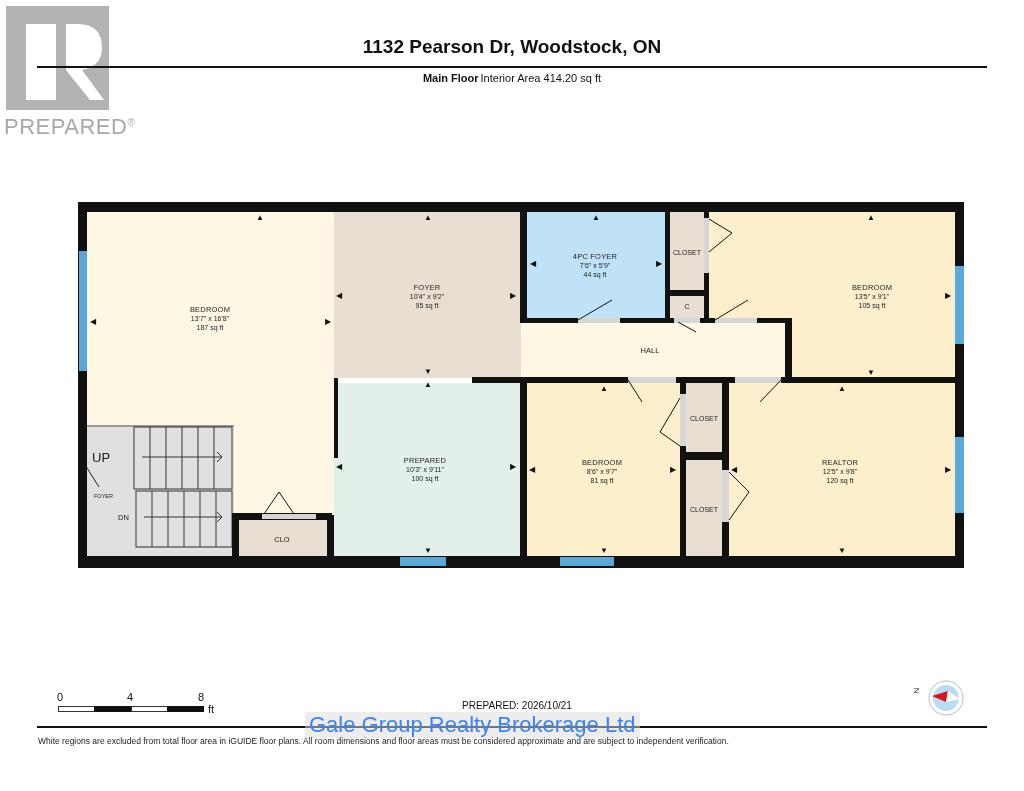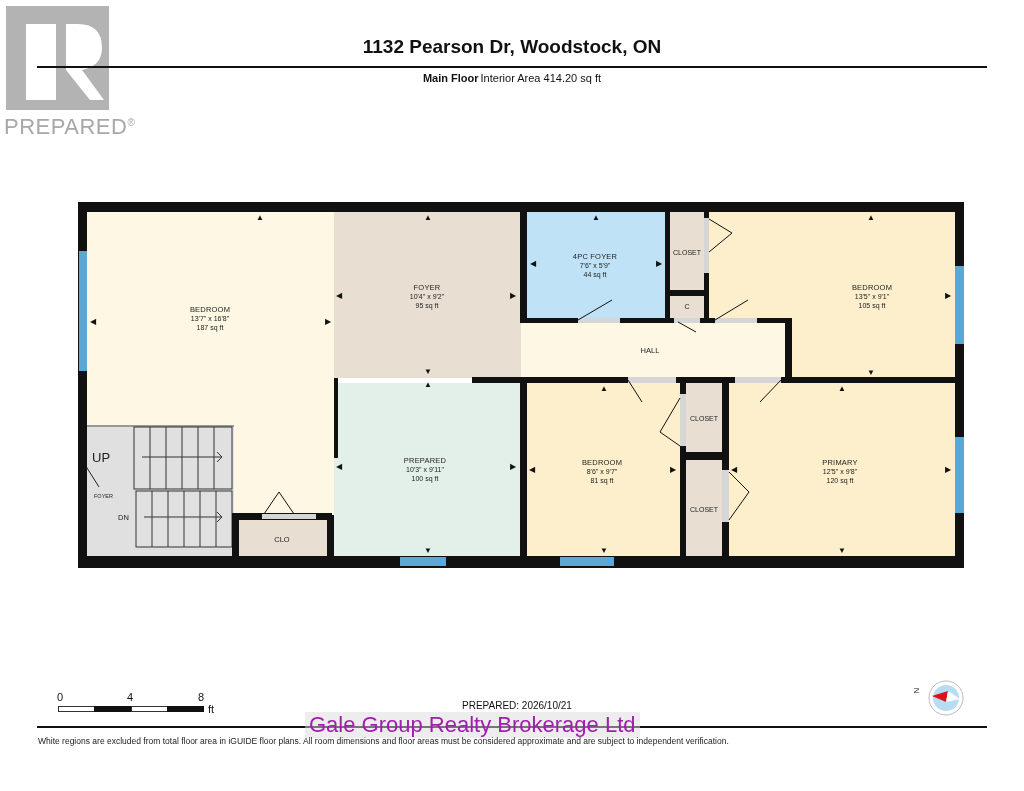"PRIMARY" div.n { text: PRIMARY -> REALTOR }
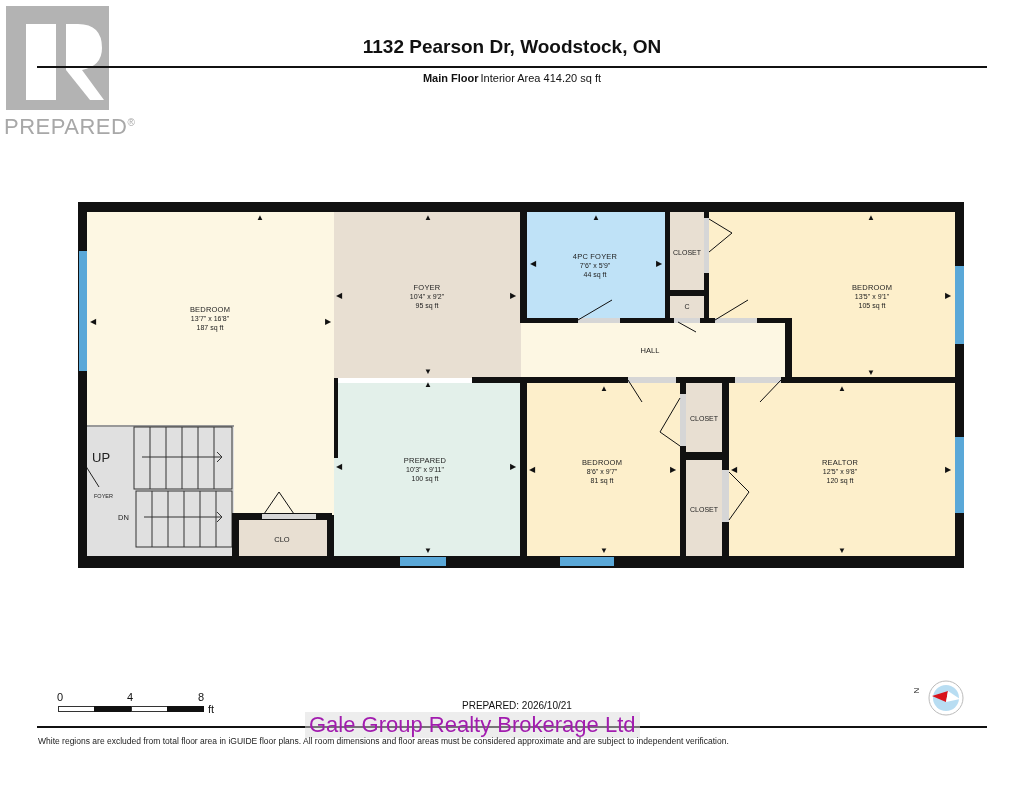"Gale Group Realty Brokerage Ltd" .watermark { color: #a21caf -> #3b82f6 }
